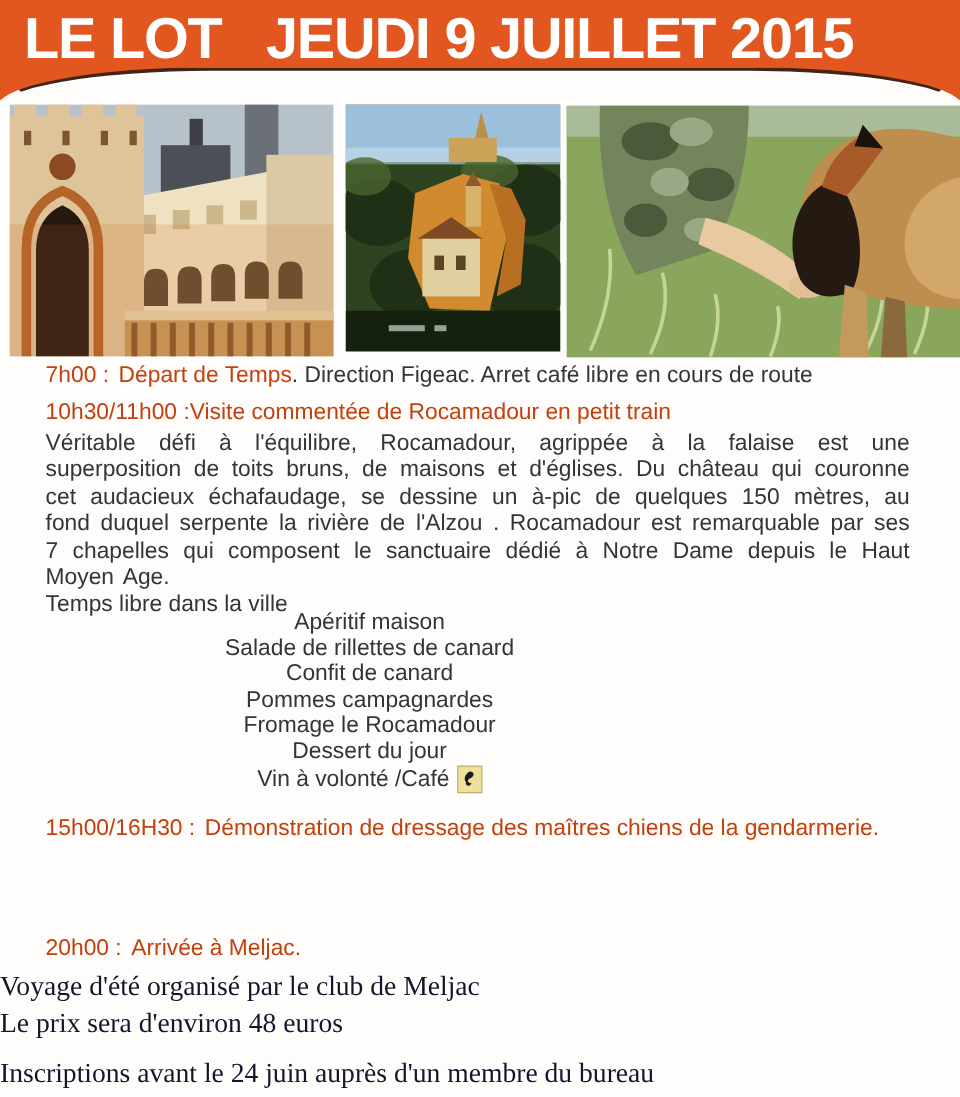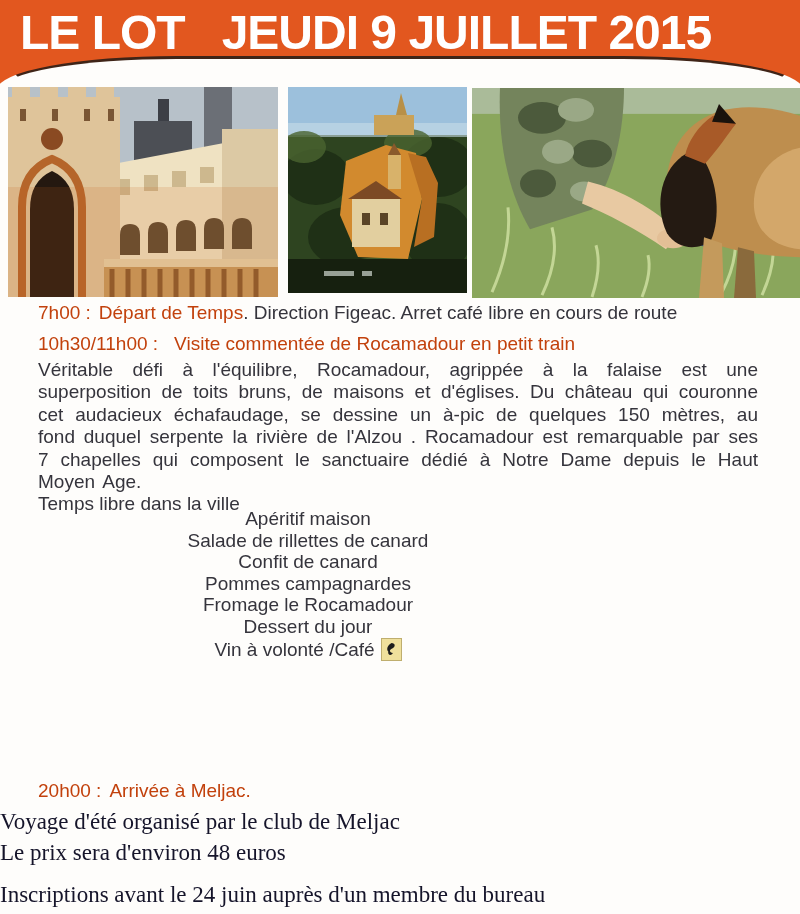"10h30/11h00 :" .t-gap-m { margin-right: 16px -> none }
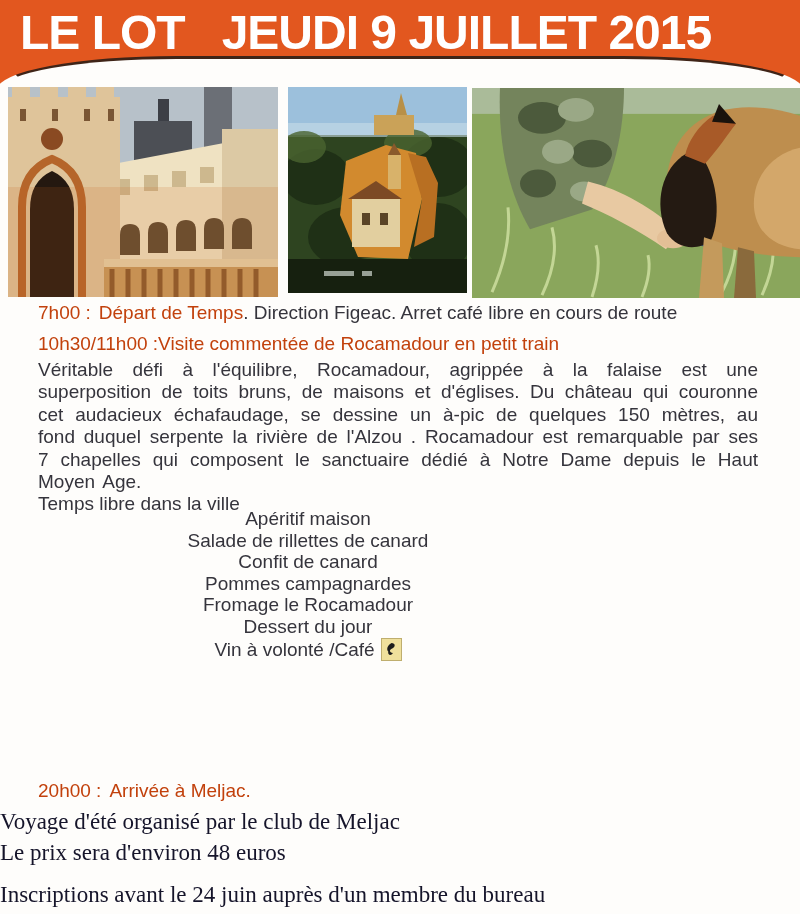"15h00/16H30 : Démonstration de dressage" div { html: none -> <div> <span>15h00/16H30 :</span><span>Démonstration de dressage des maîtres chiens de la gendarmerie.</span> </div> }
